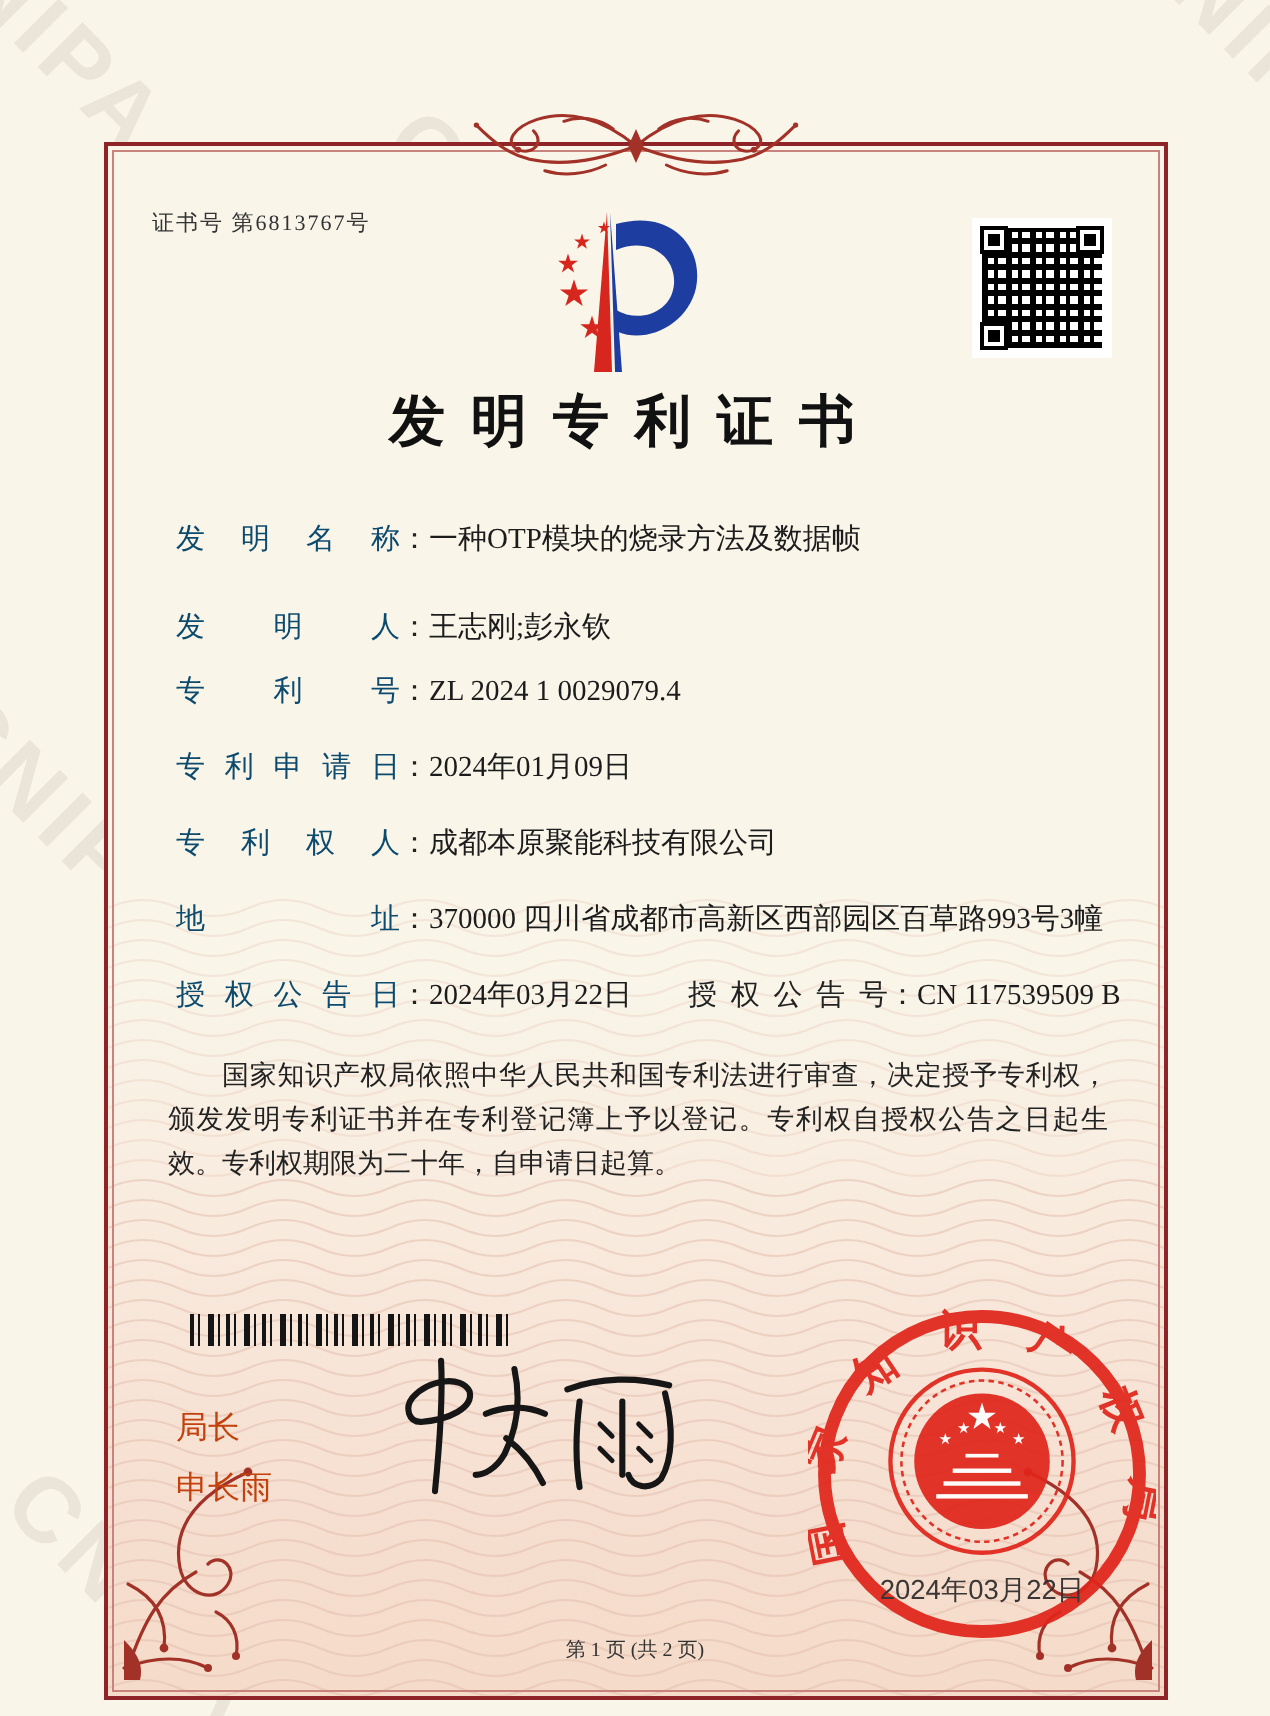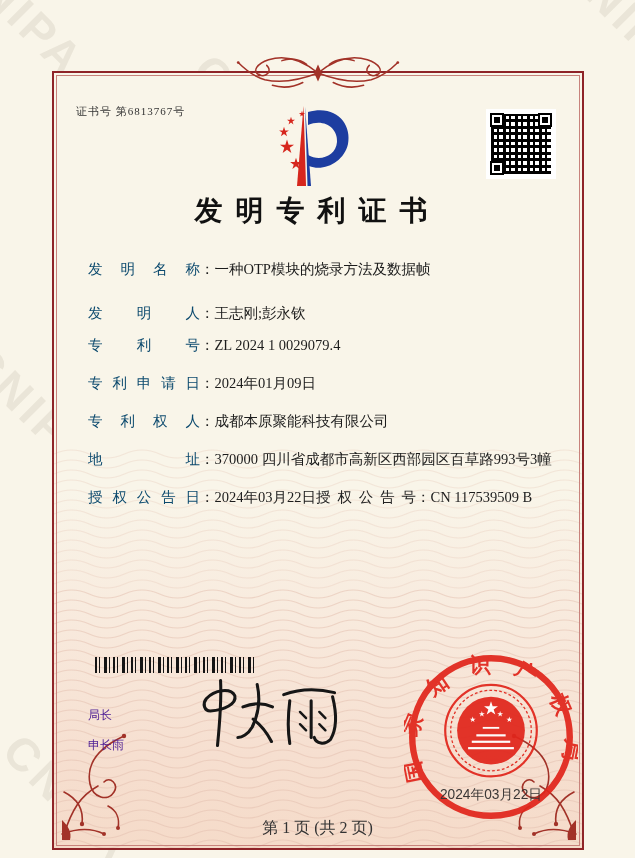"授权公告号" .flabel2 { margin-left: none -> 28px }
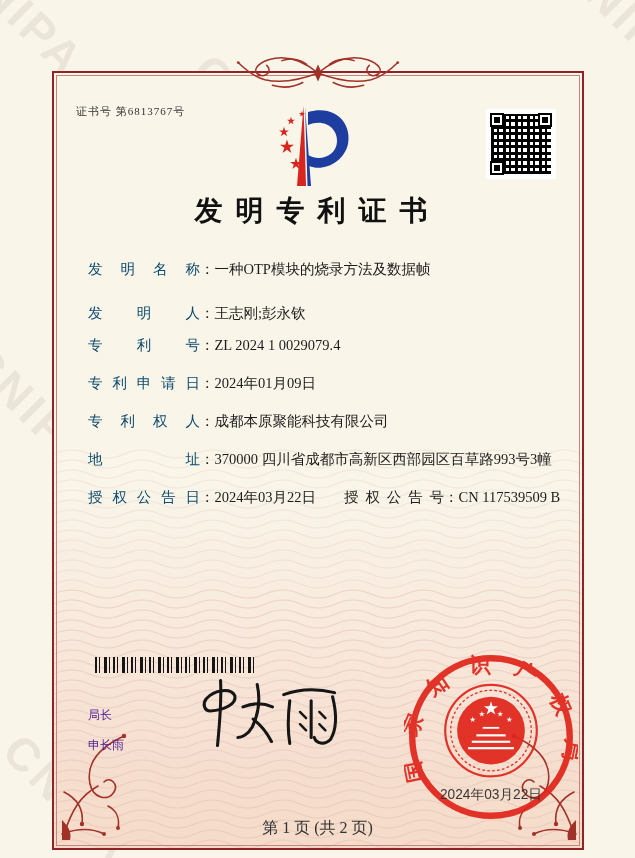"国家知识产权局依照中华人民共和国专利法进行审查，决定授予专利权，颁发发明专利证书" p { html: none -> <p>国家知识产权局依照中华人民共和国专利法进行审查，决定授予专利权，颁发发明专利证书并在专利登记簿上予以登记。专利权自授权公告之日起生效。专利权期限为二十年，自申请日起算。</p> }
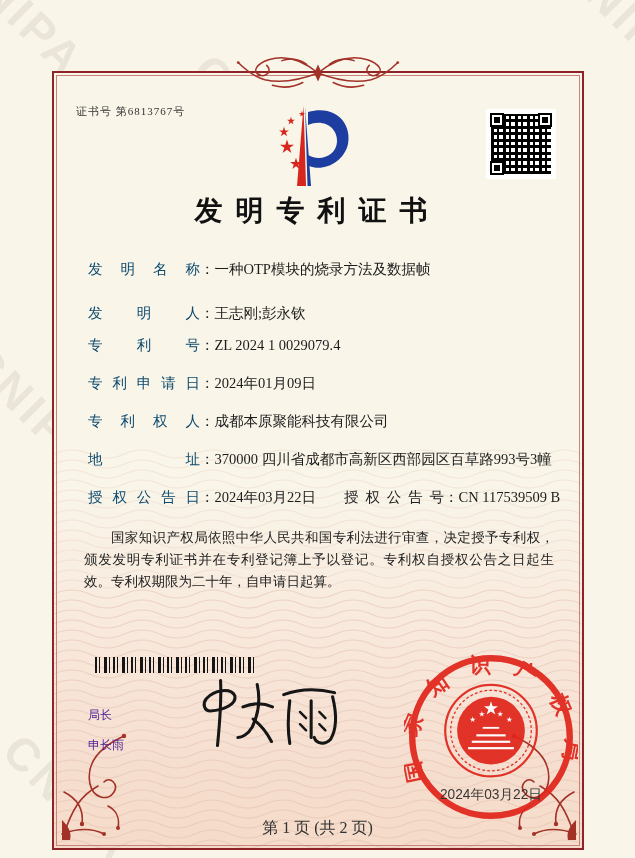"局长" .signer { color: #4c1d95 -> #c2410c; font-size: 12px -> 16px }
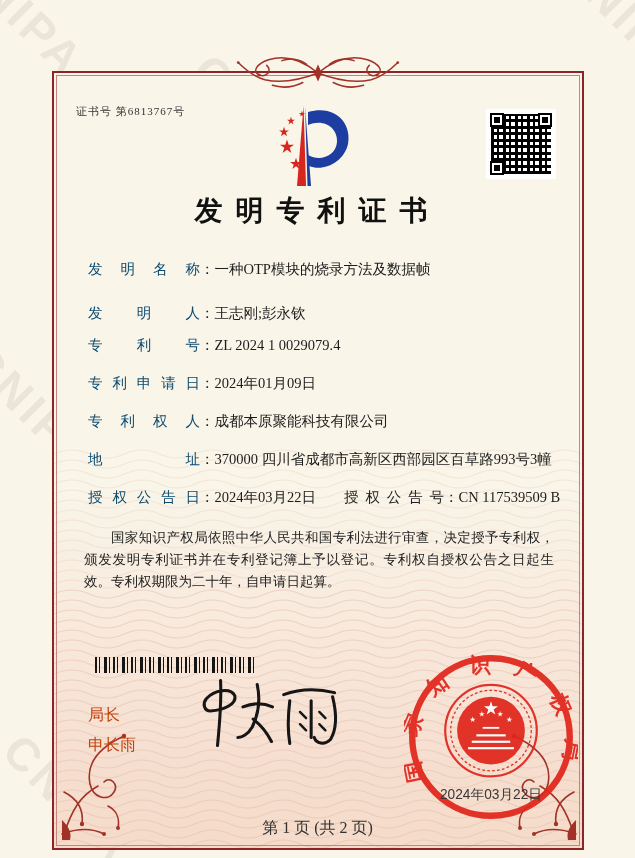"第 1 页 (共 2" .footer { font-size: 16px -> 10px }
